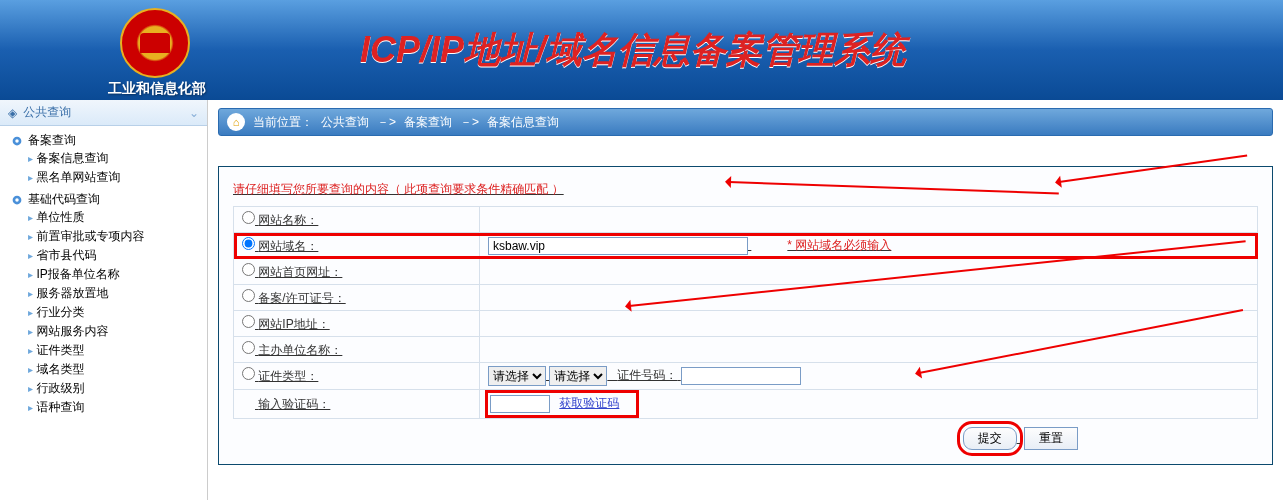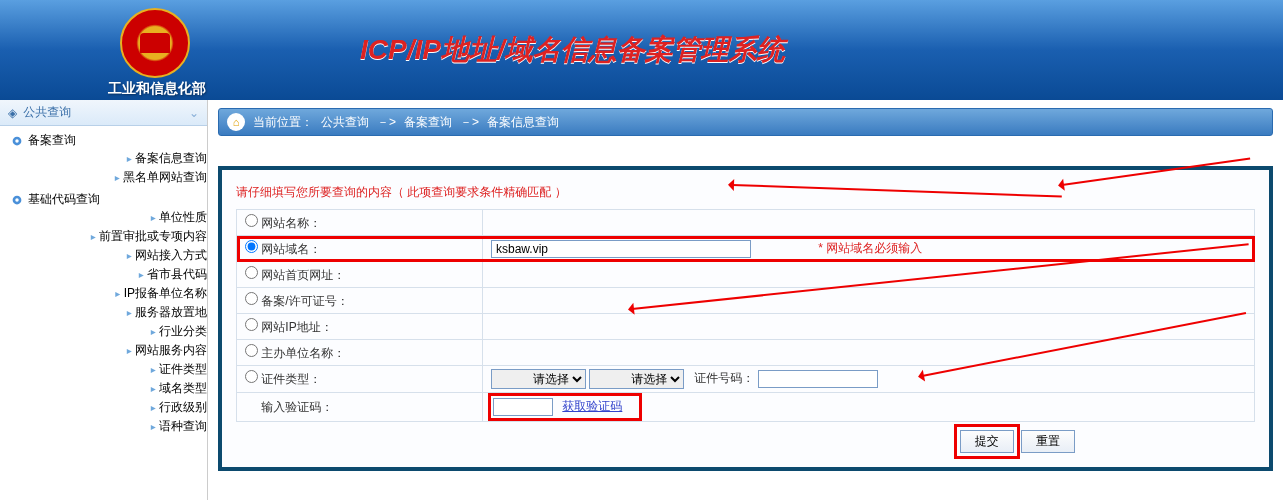"ICP/IP地址/域名信息备案管理系统" .sys-title { font-size: 28px -> 36px }
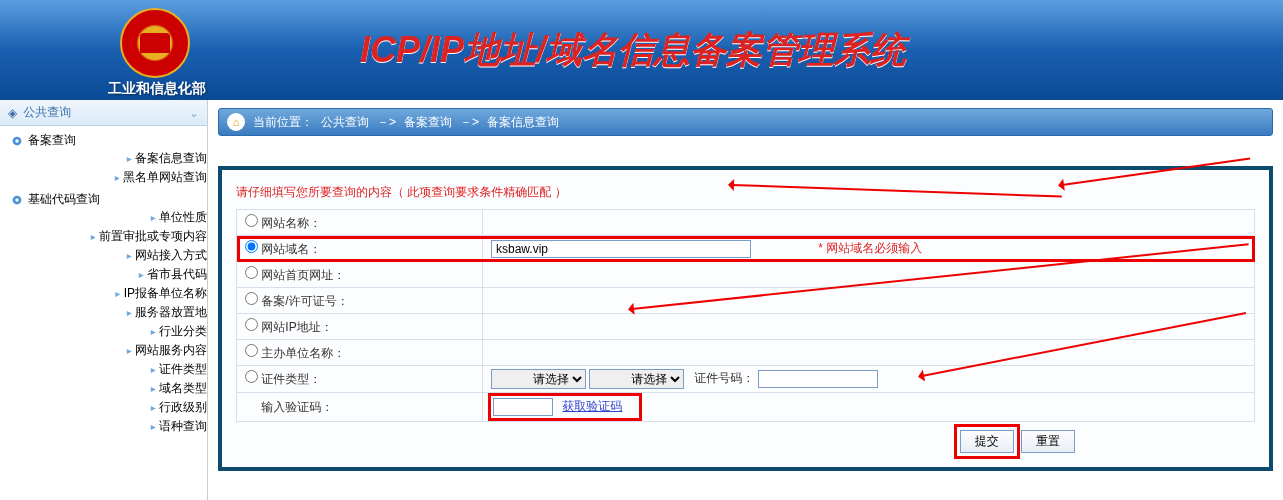"▸ 备案信息查询" .tree ul { text-align: right -> none }
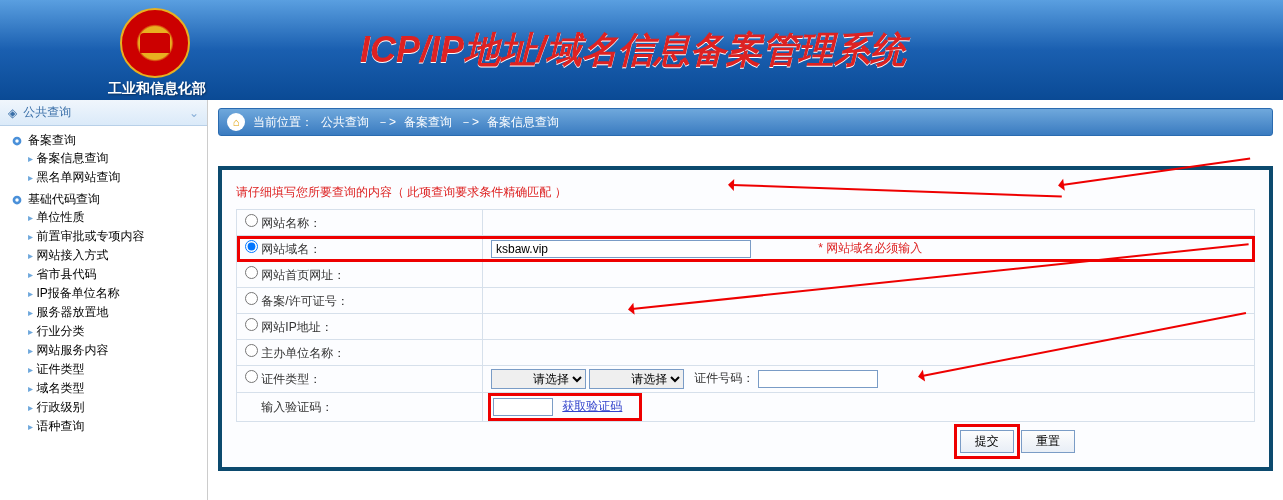"请仔细填写您所要查询的内容（ 此项查询要求条件精确匹配 ）" .form-card { border: 4px solid #0c4a6e -> 1px solid #0c4a6e; text-decoration: none -> underline }
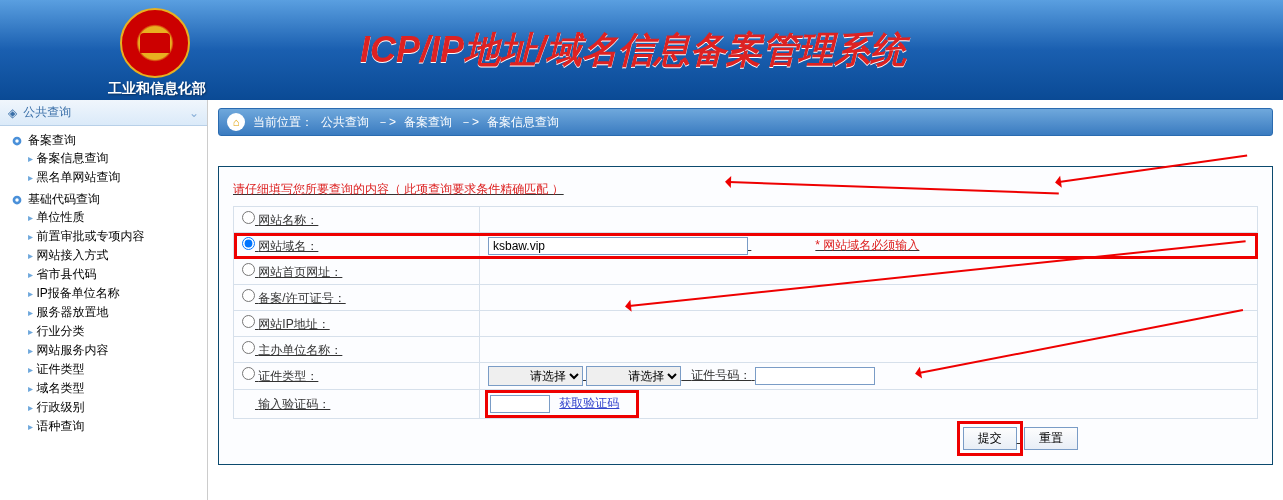"* 网站域名必须输入" .hint-red { margin-left: 64px -> 36px }
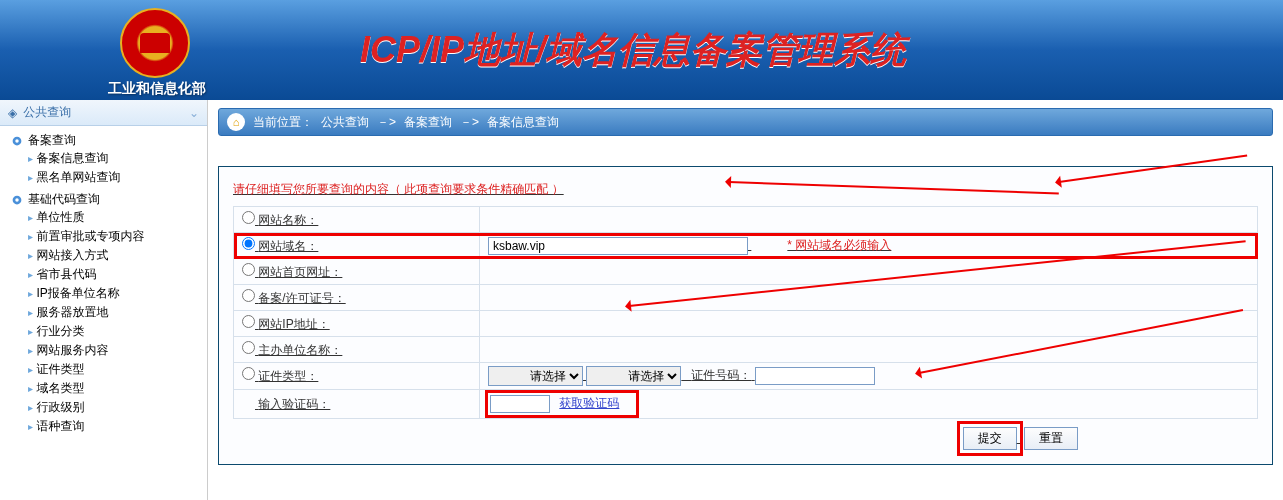"▸ 网站接入方式" li { html: <li><span>▸</span> <a>网站接入方式</a></li> -> none }
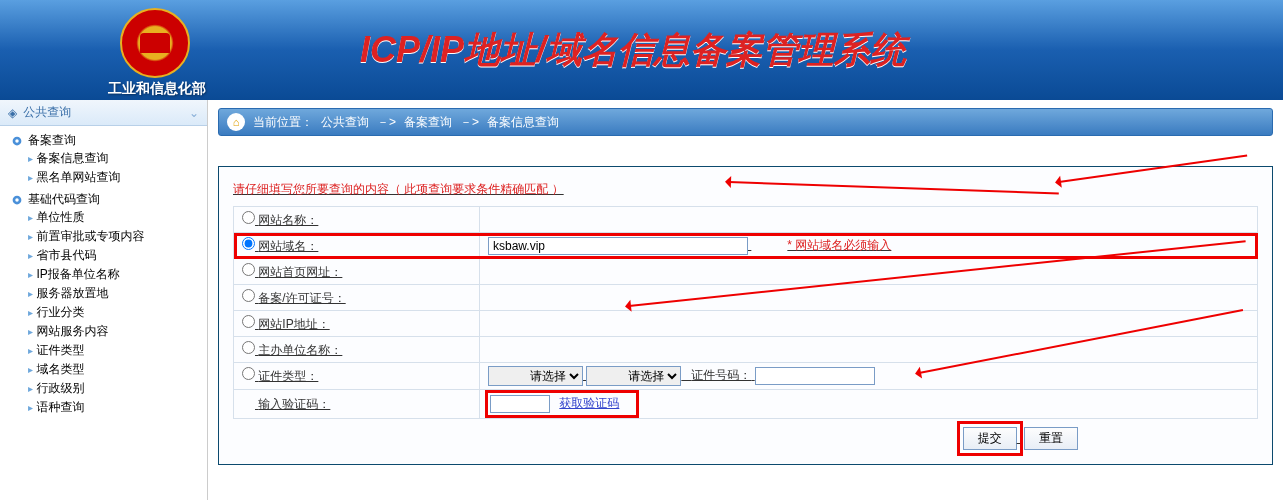"请选择" .form-table select { padding-left: 37px -> none }
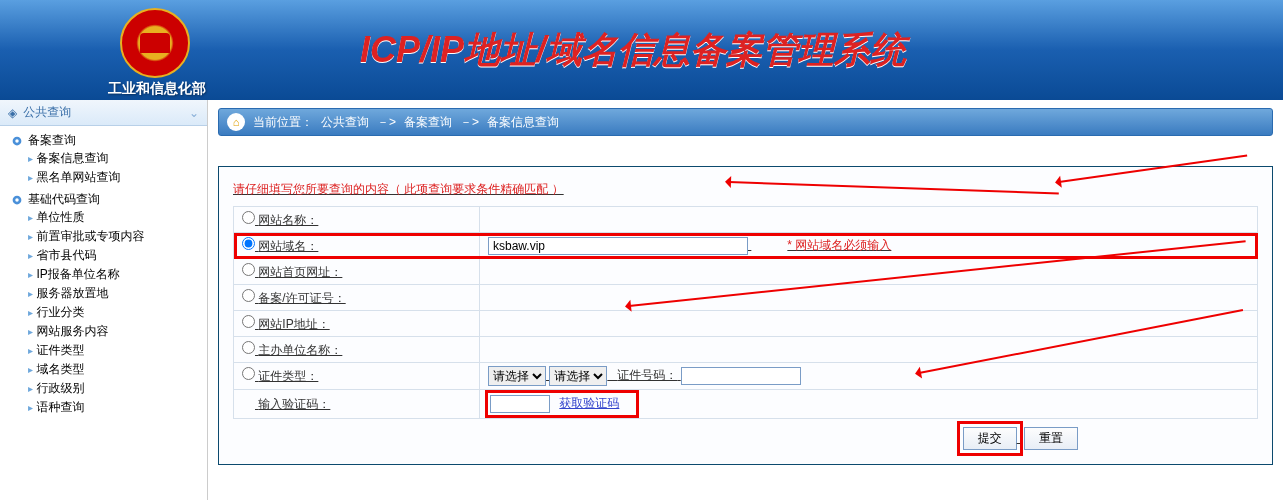"提交" .btn.submit-hl { border-radius: none -> 9px }
